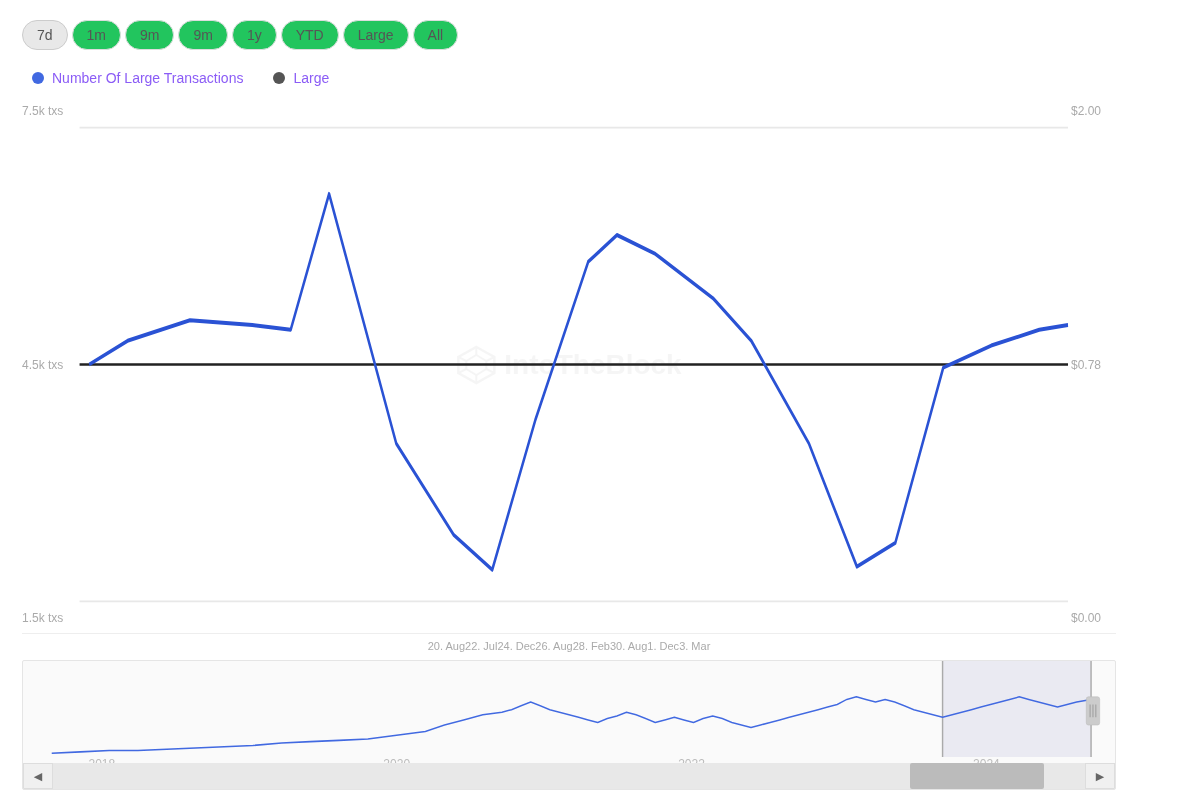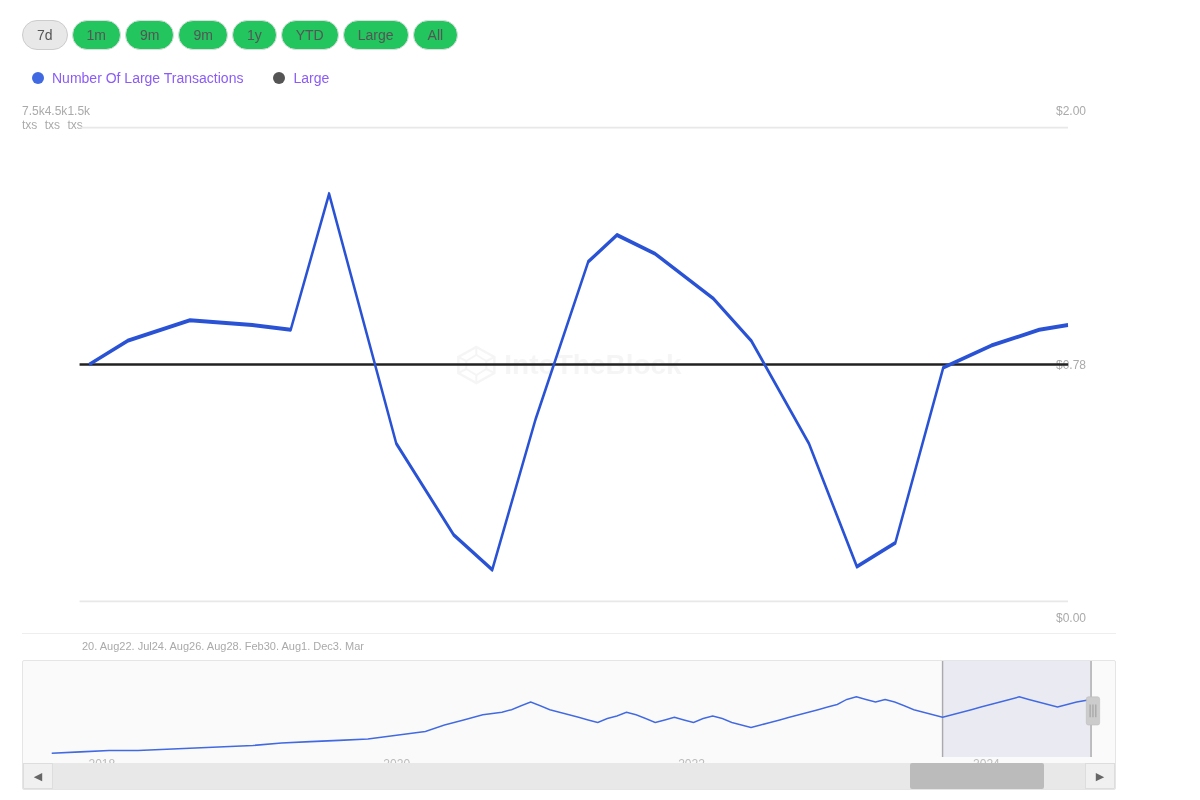"7.5k txs" .y-axis-left { flex-direction: row -> column }
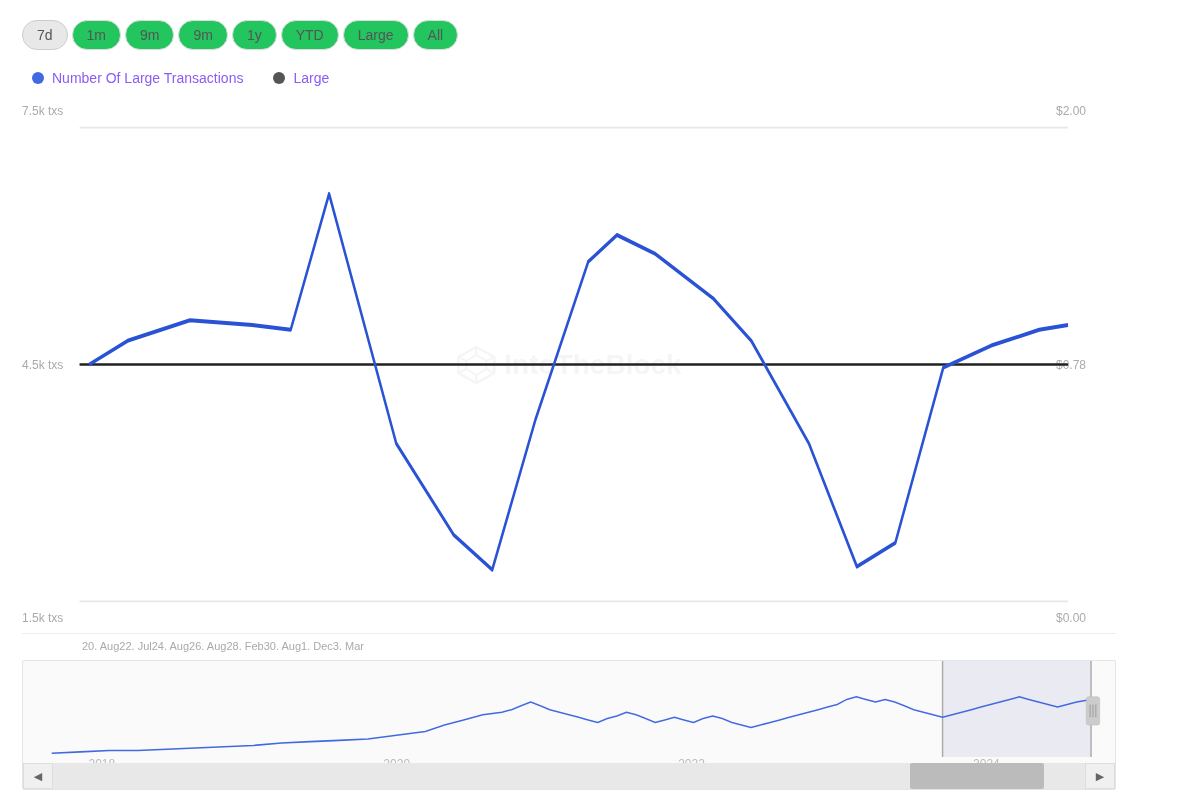"$2.00" .y-axis-right { text-align: left -> center }
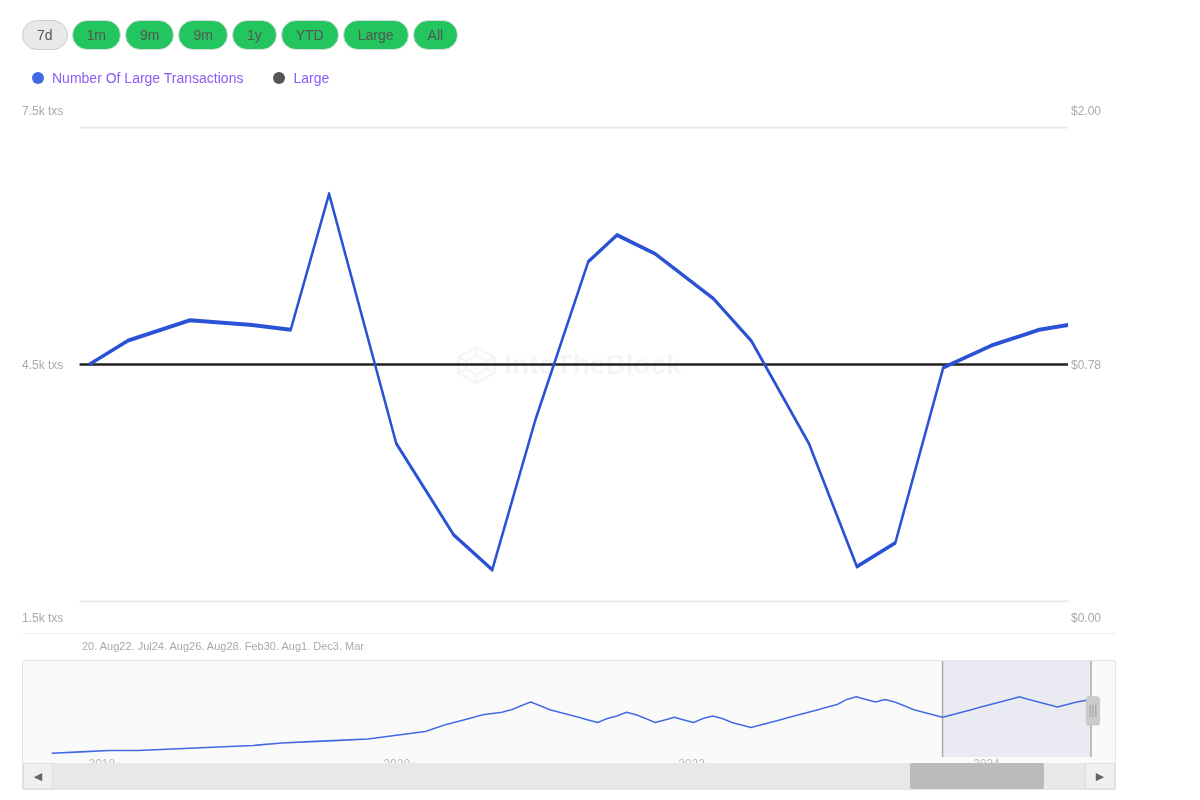"20. Aug" .x-axis { justify-content: flex-start -> center }
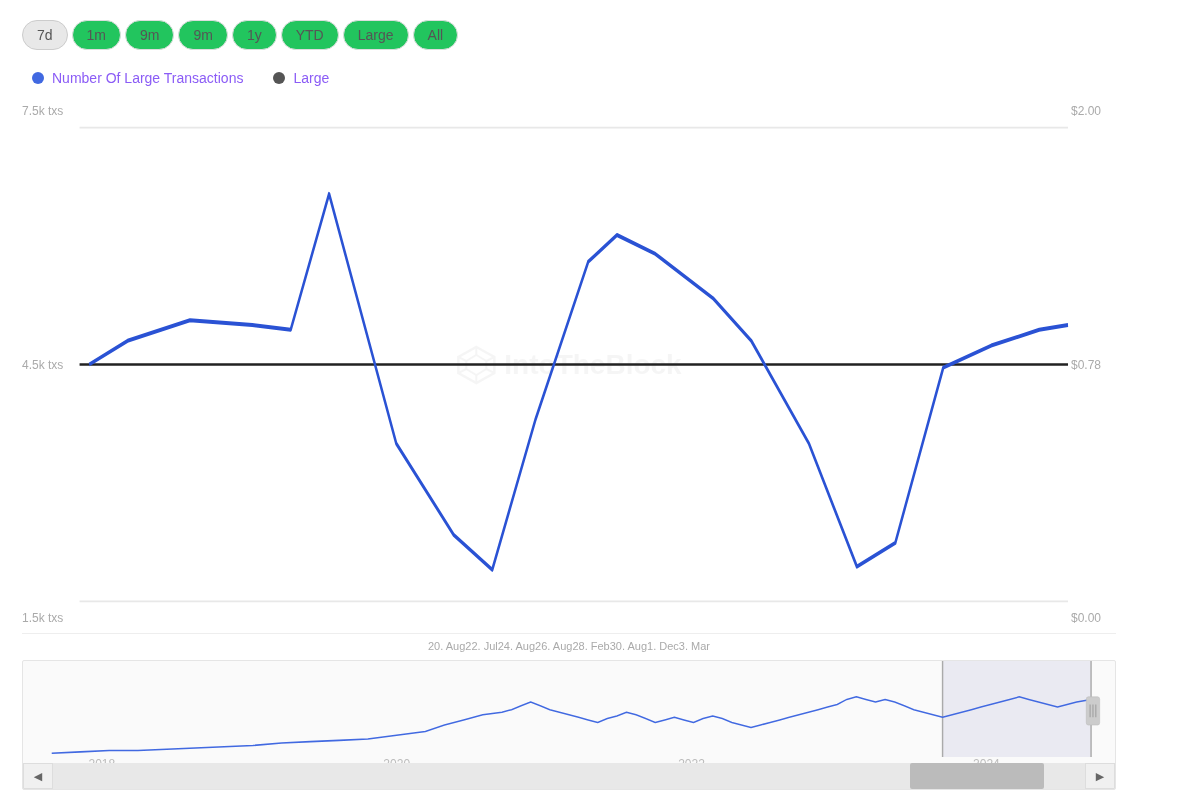"24. Aug" span.x-label { text: Aug -> Dec }
